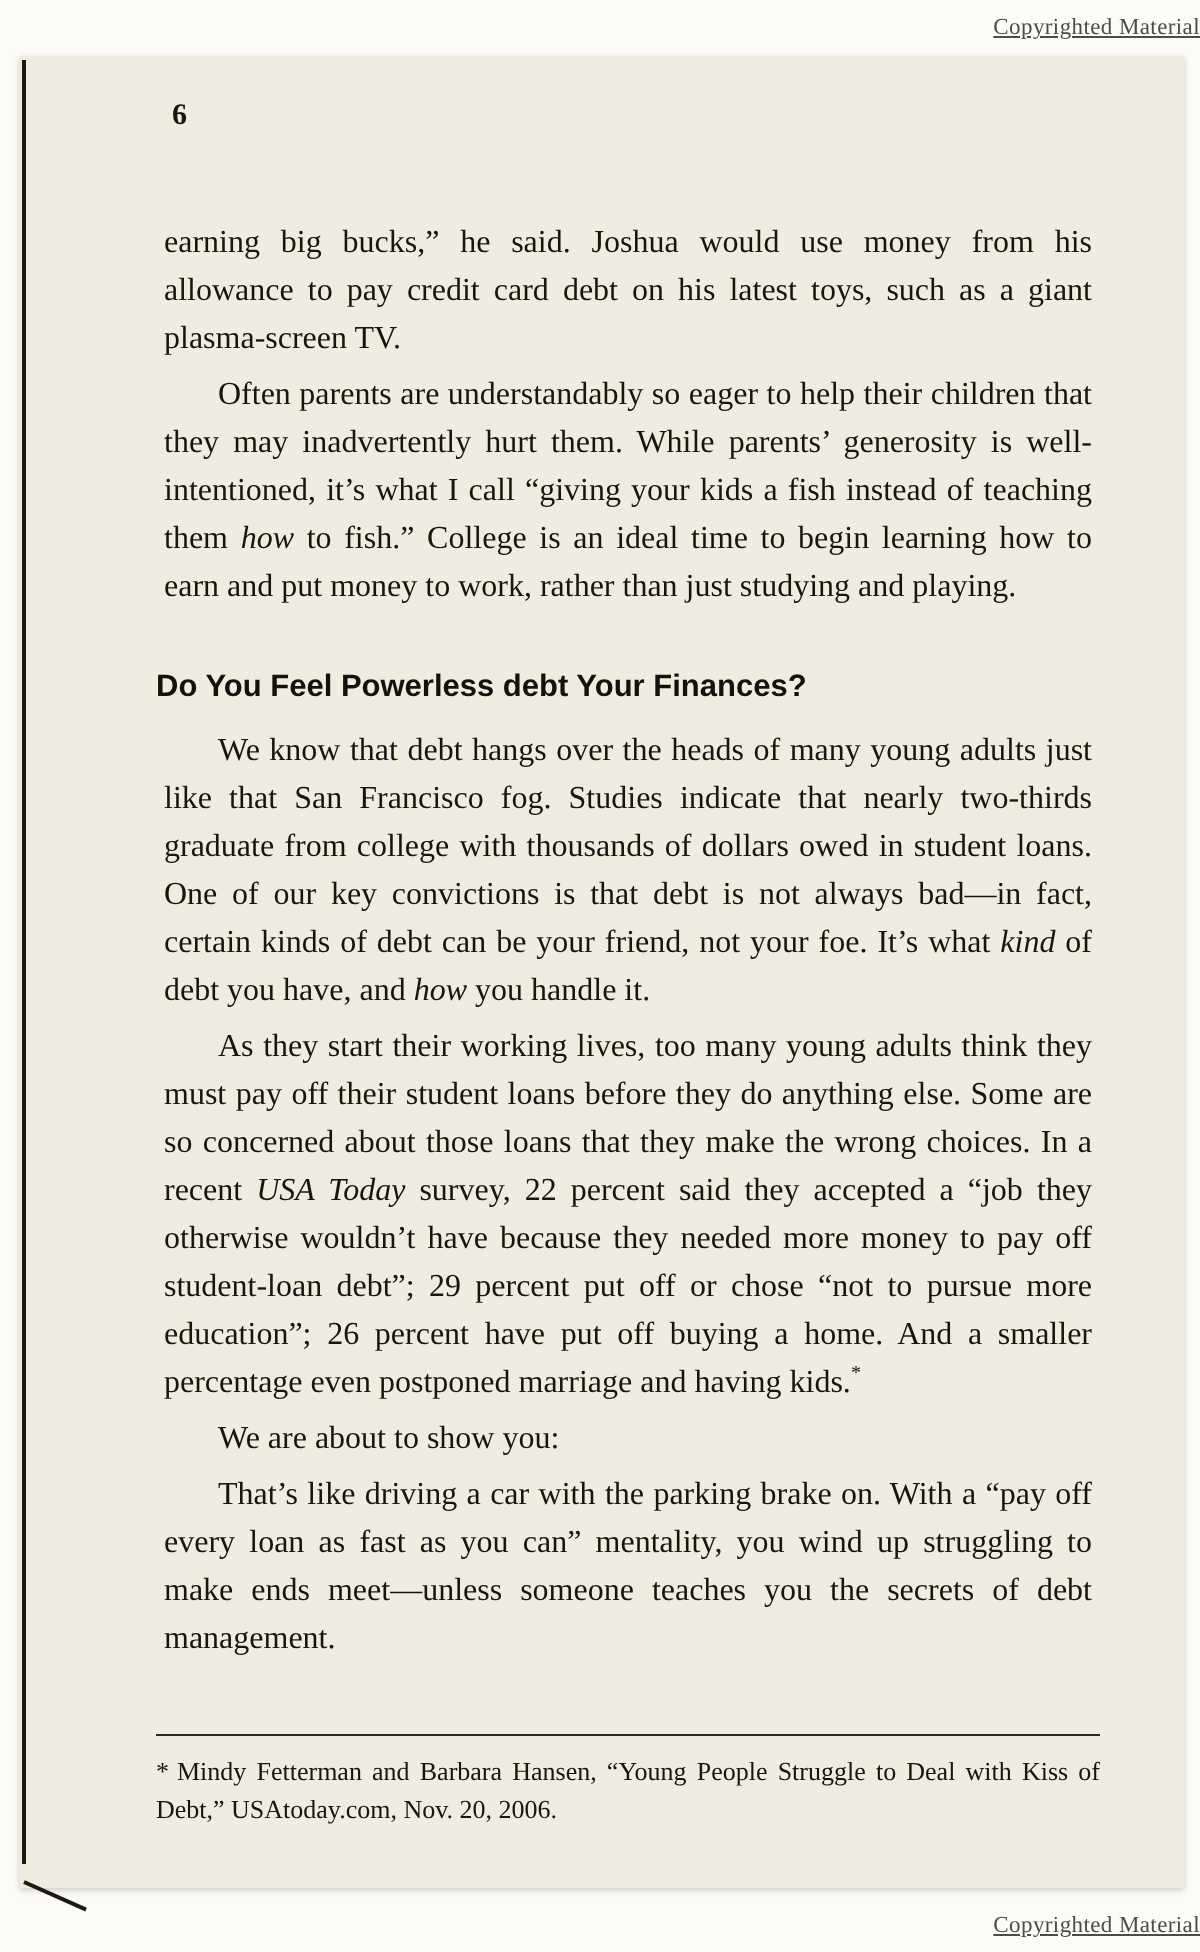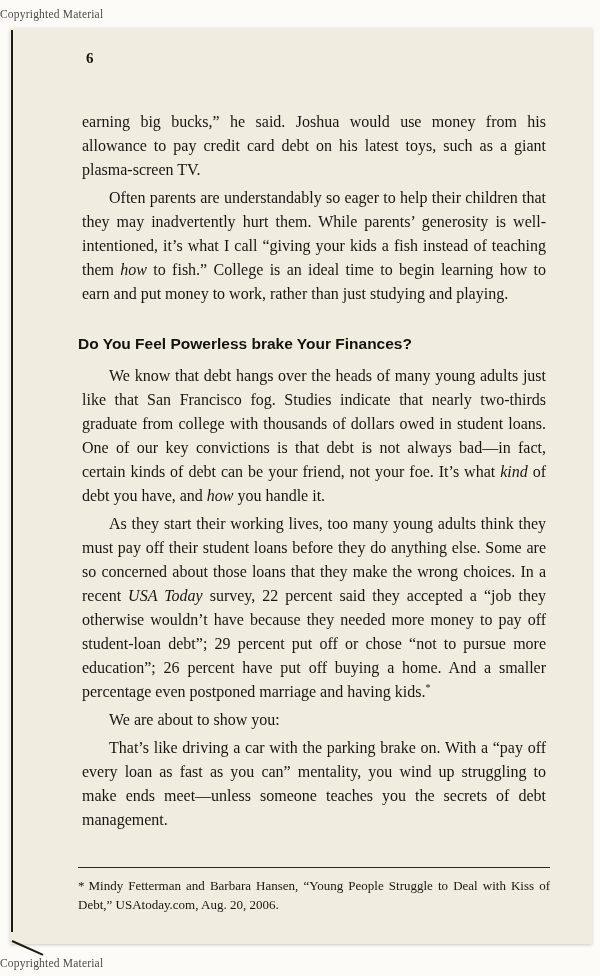"Copyrighted Material" .copyright { left: 0 -> 12px; text-align: left -> right; text-decoration: none -> underline }
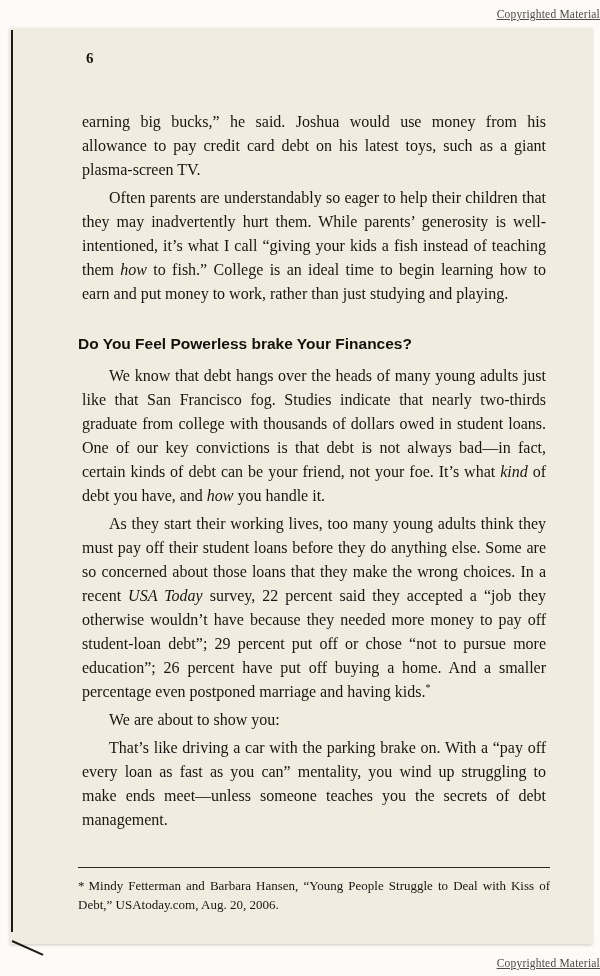"Do You Feel Powerless brake" h2.section-heading { text: brake -> debt }
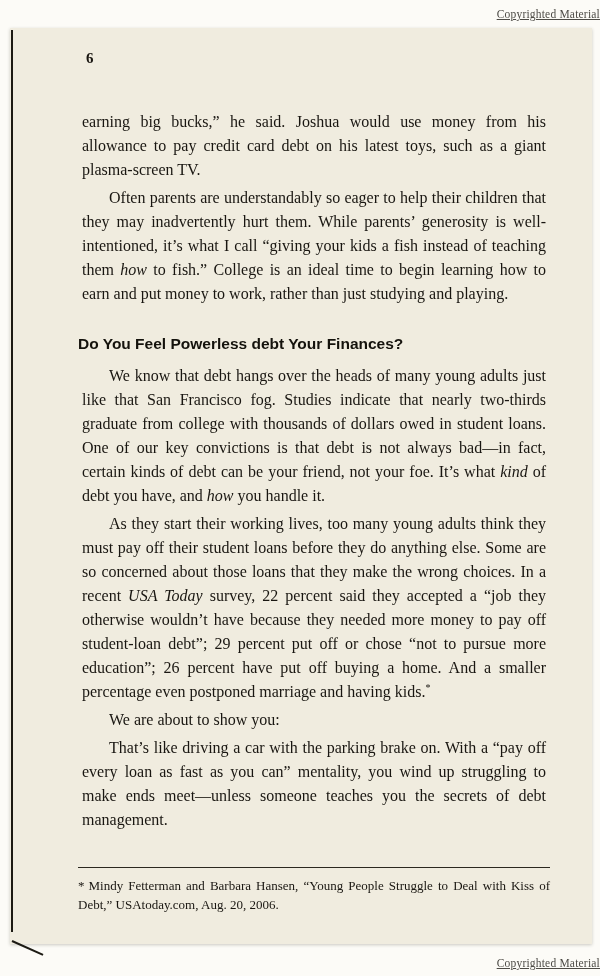"Mindy Fetterman and Barbara Hansen," span { text: Aug -> Nov }
